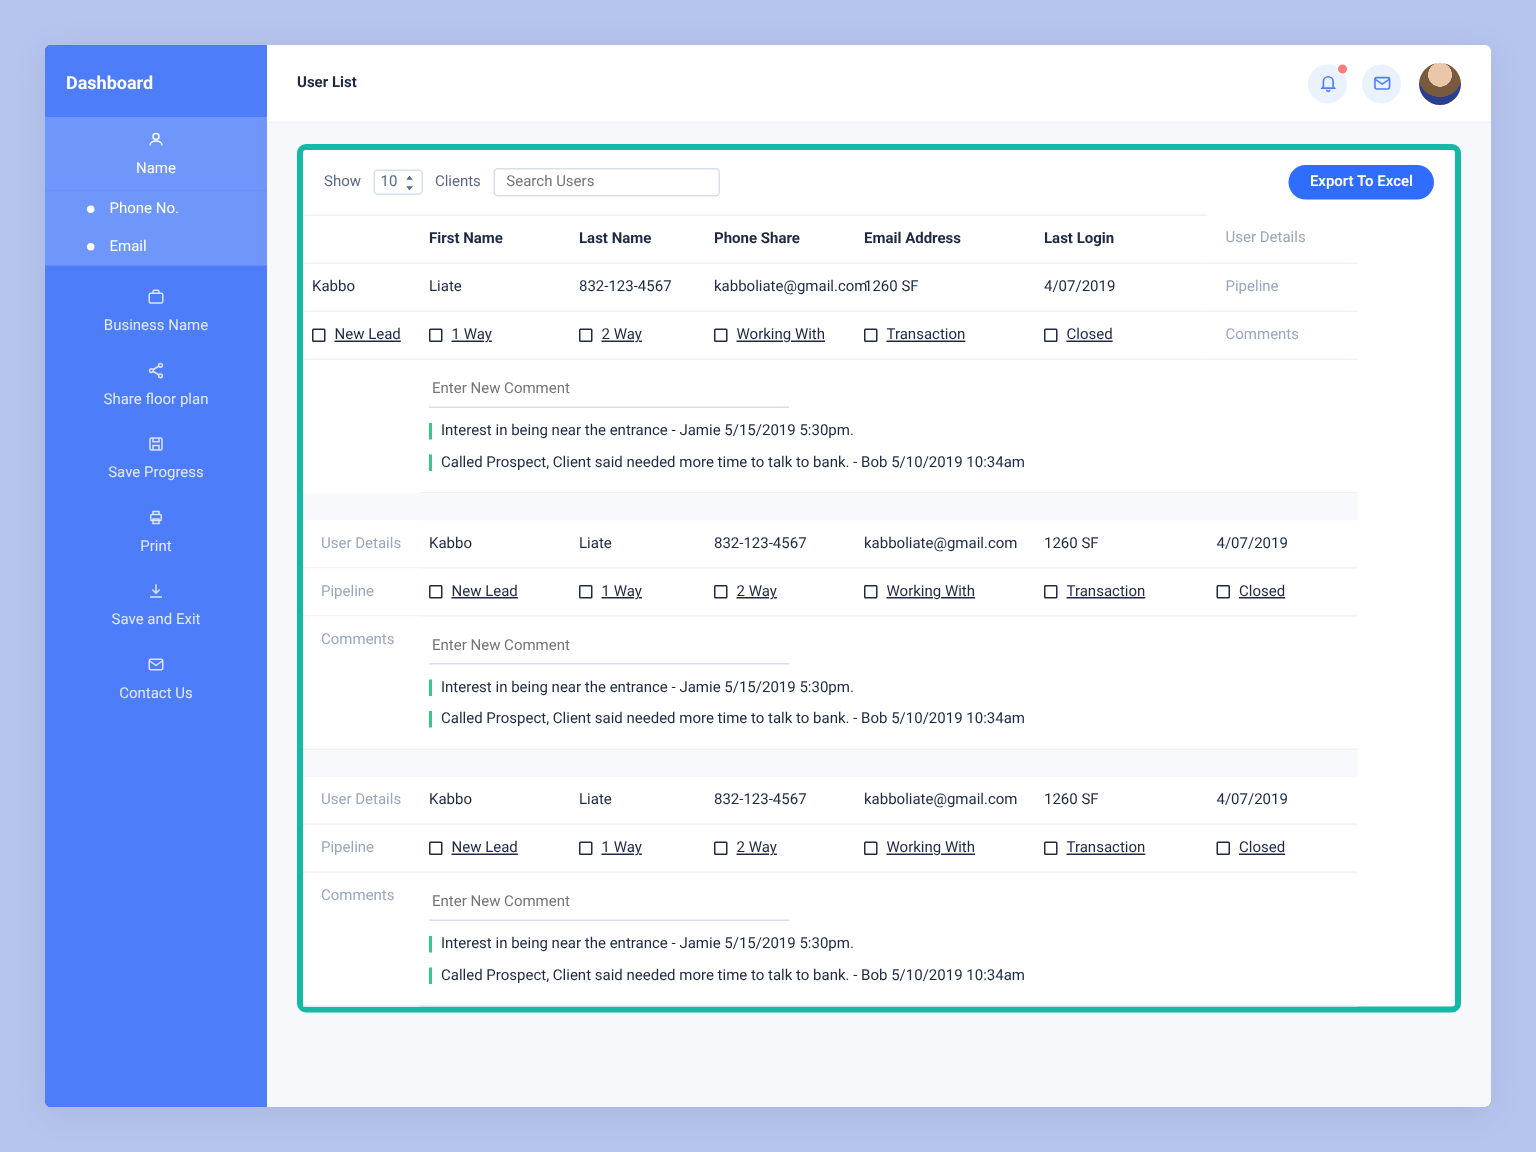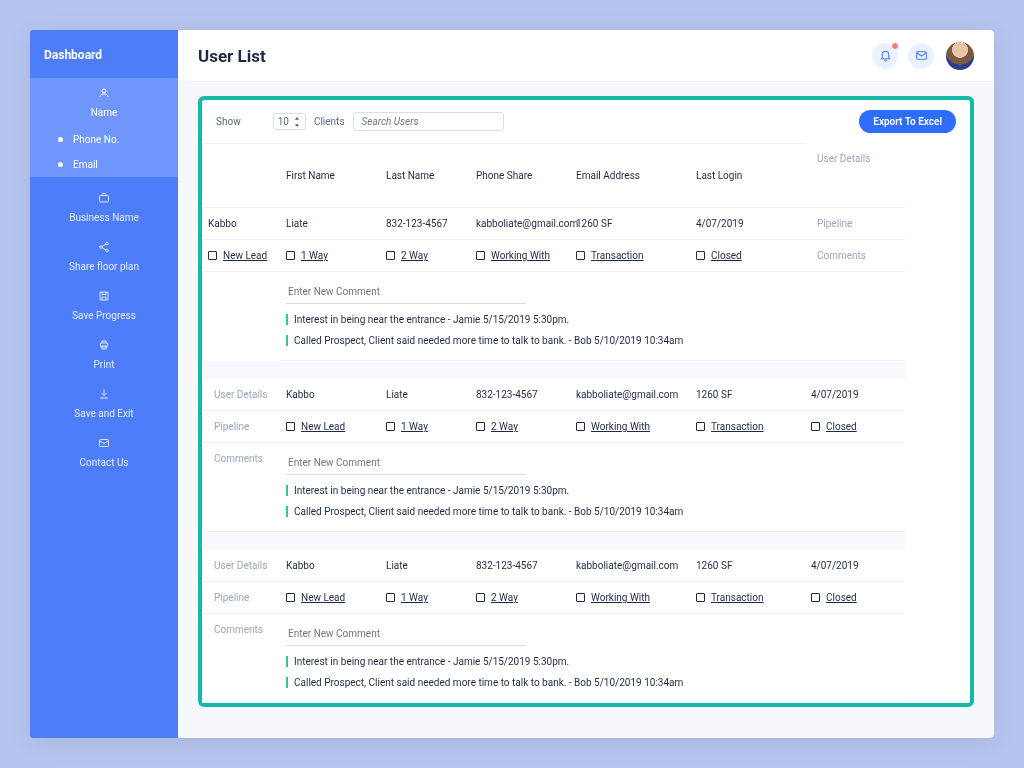"User List" .page-title { font-size: 17px -> 10px }
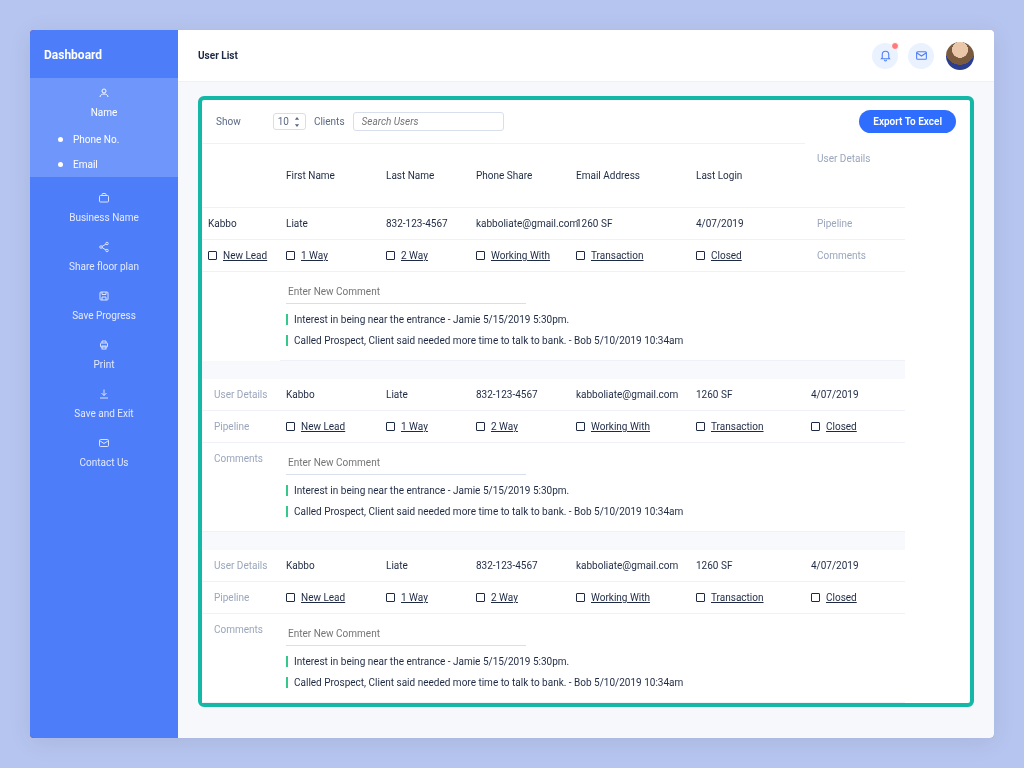"10" .step { margin-left: 24px -> none }
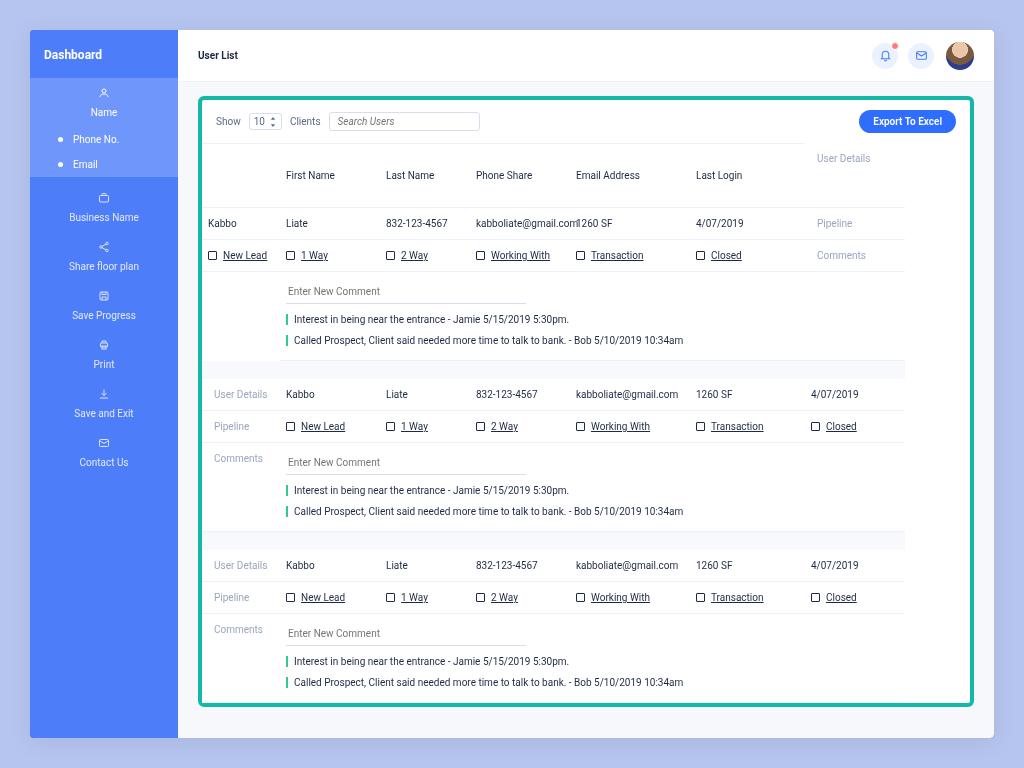"Search Users" .search { font-style: italic -> none }
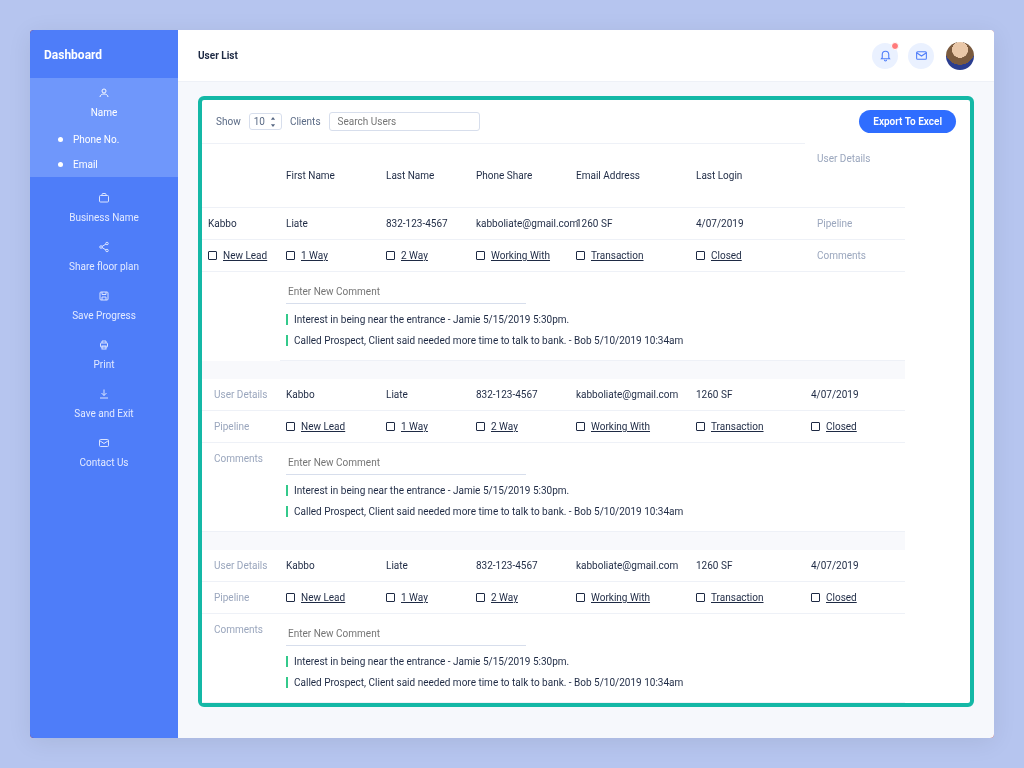"First Name" .hdr { font-weight: 400 -> 700; padding: 26px 6px -> 10px 6px }
